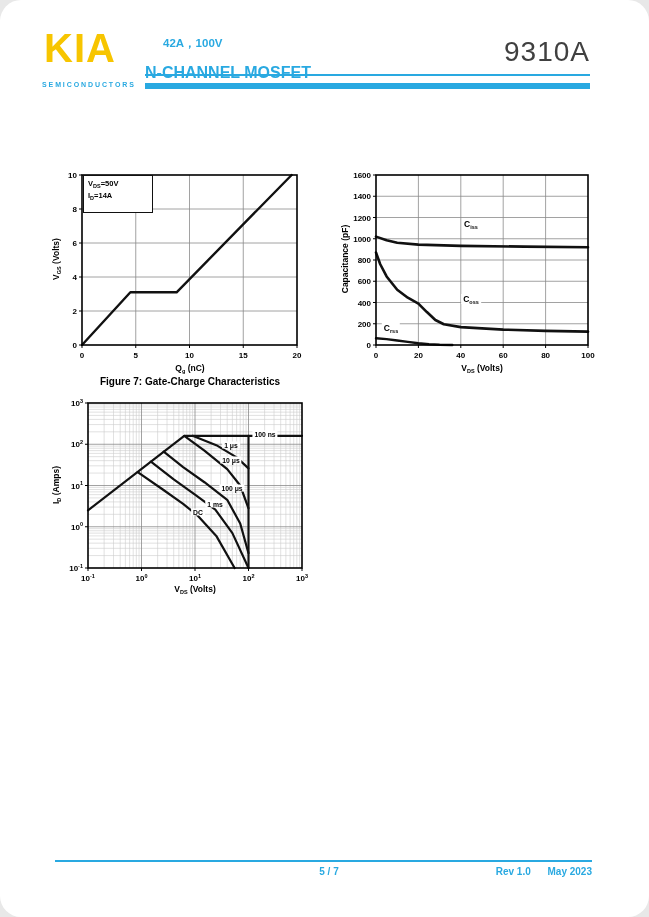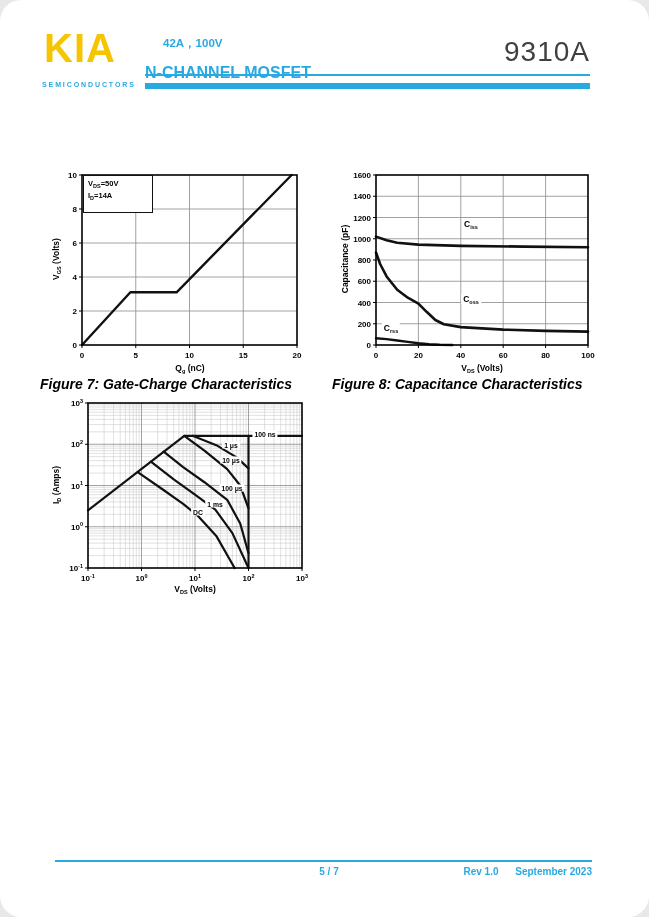"Figure 7: Gate-Charge Characteristics" .cap { font-size: 14px -> 10px; font-style: italic -> none; text-align: left -> center }
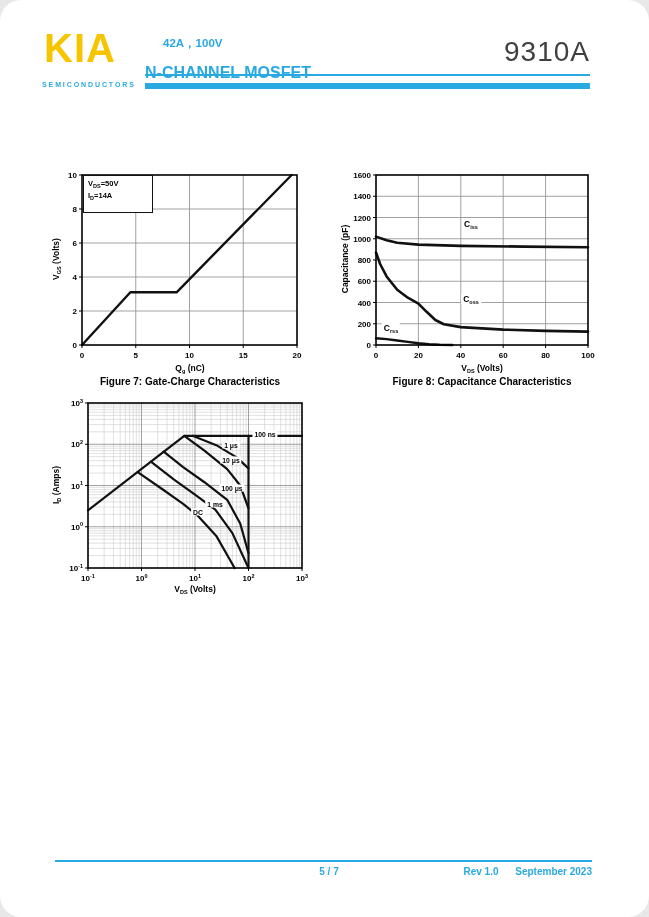"Figure 8: Capacitance Characteristics" div.cap { html: <div>Figure 8: Capacitance Characteristics</div> -> none }
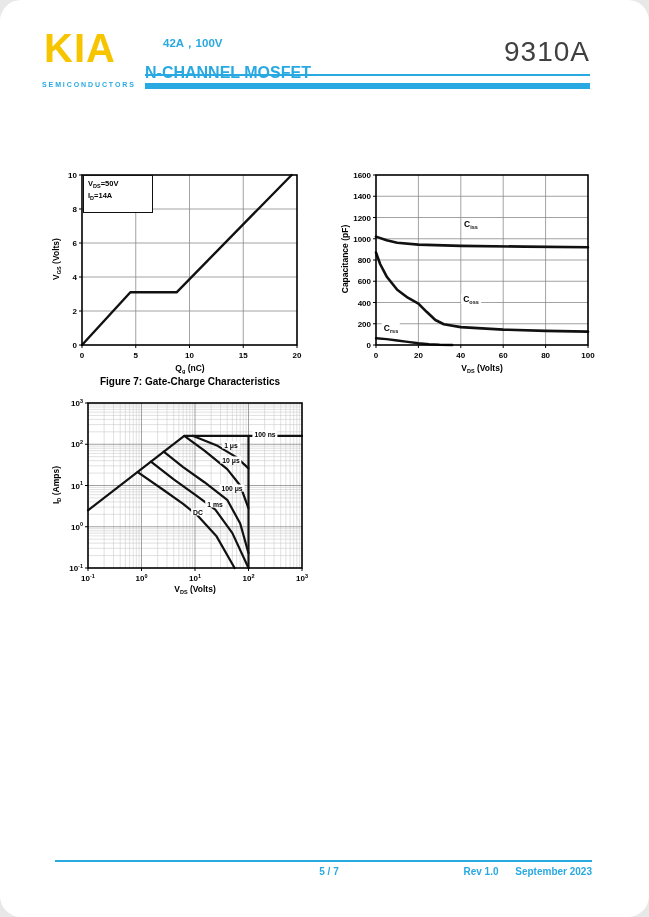"September 2023" span { text: September -> May }
